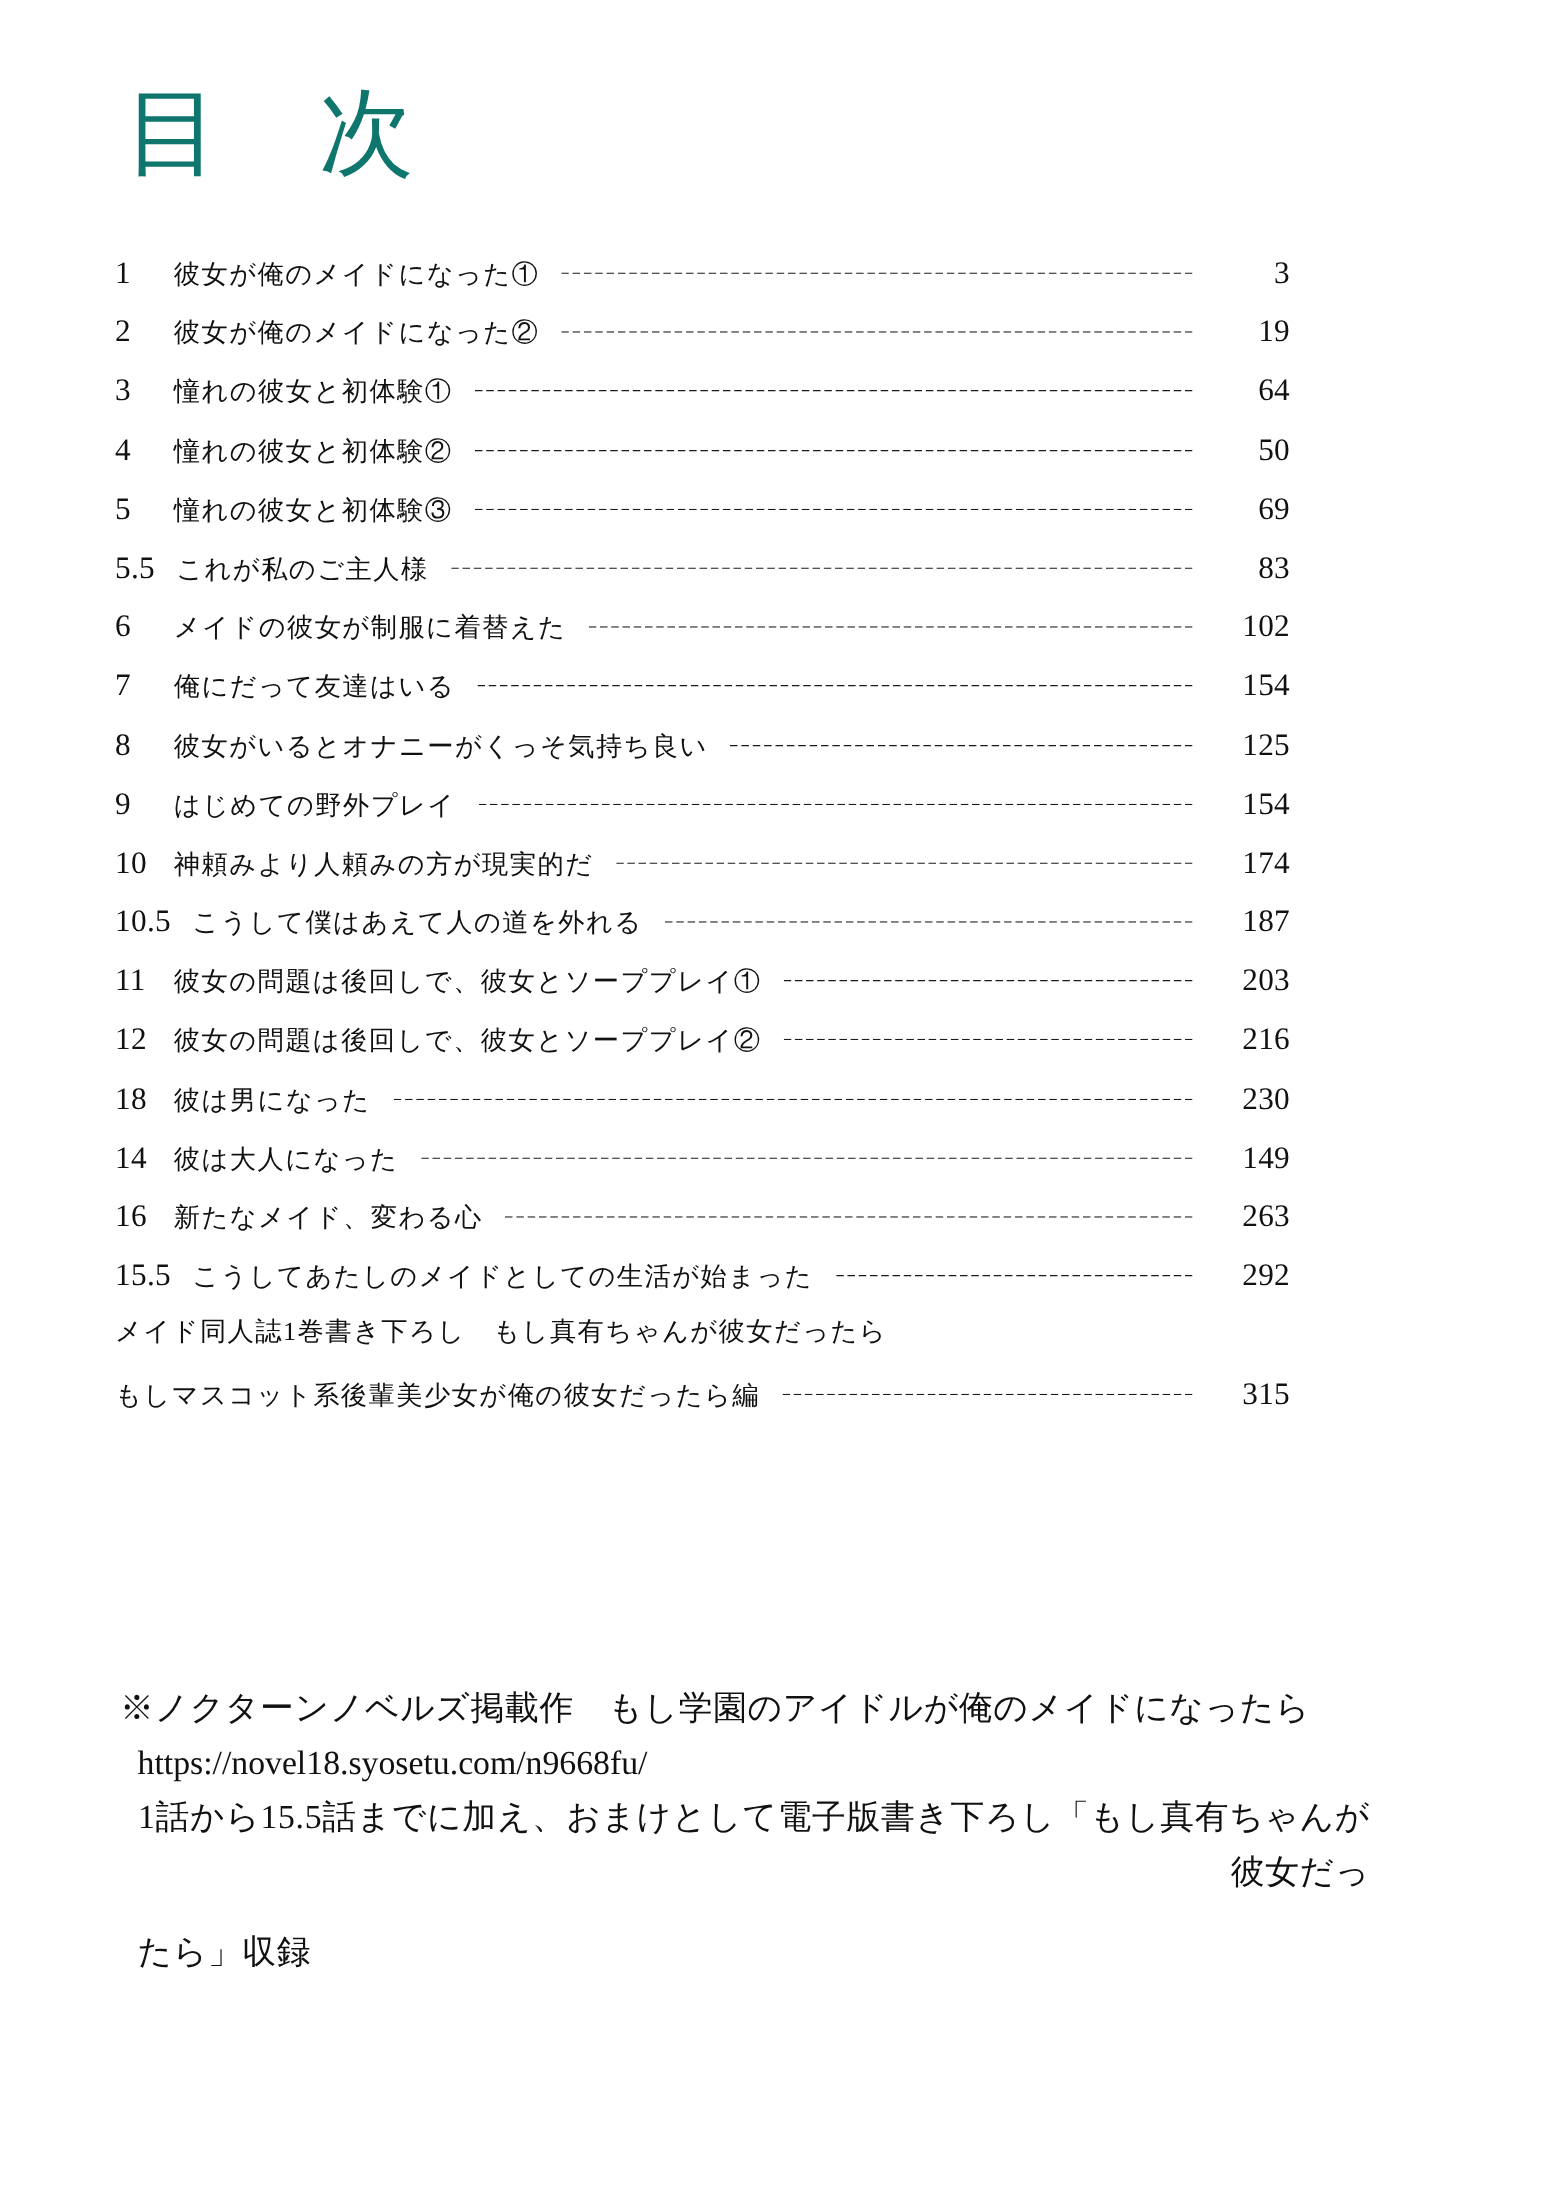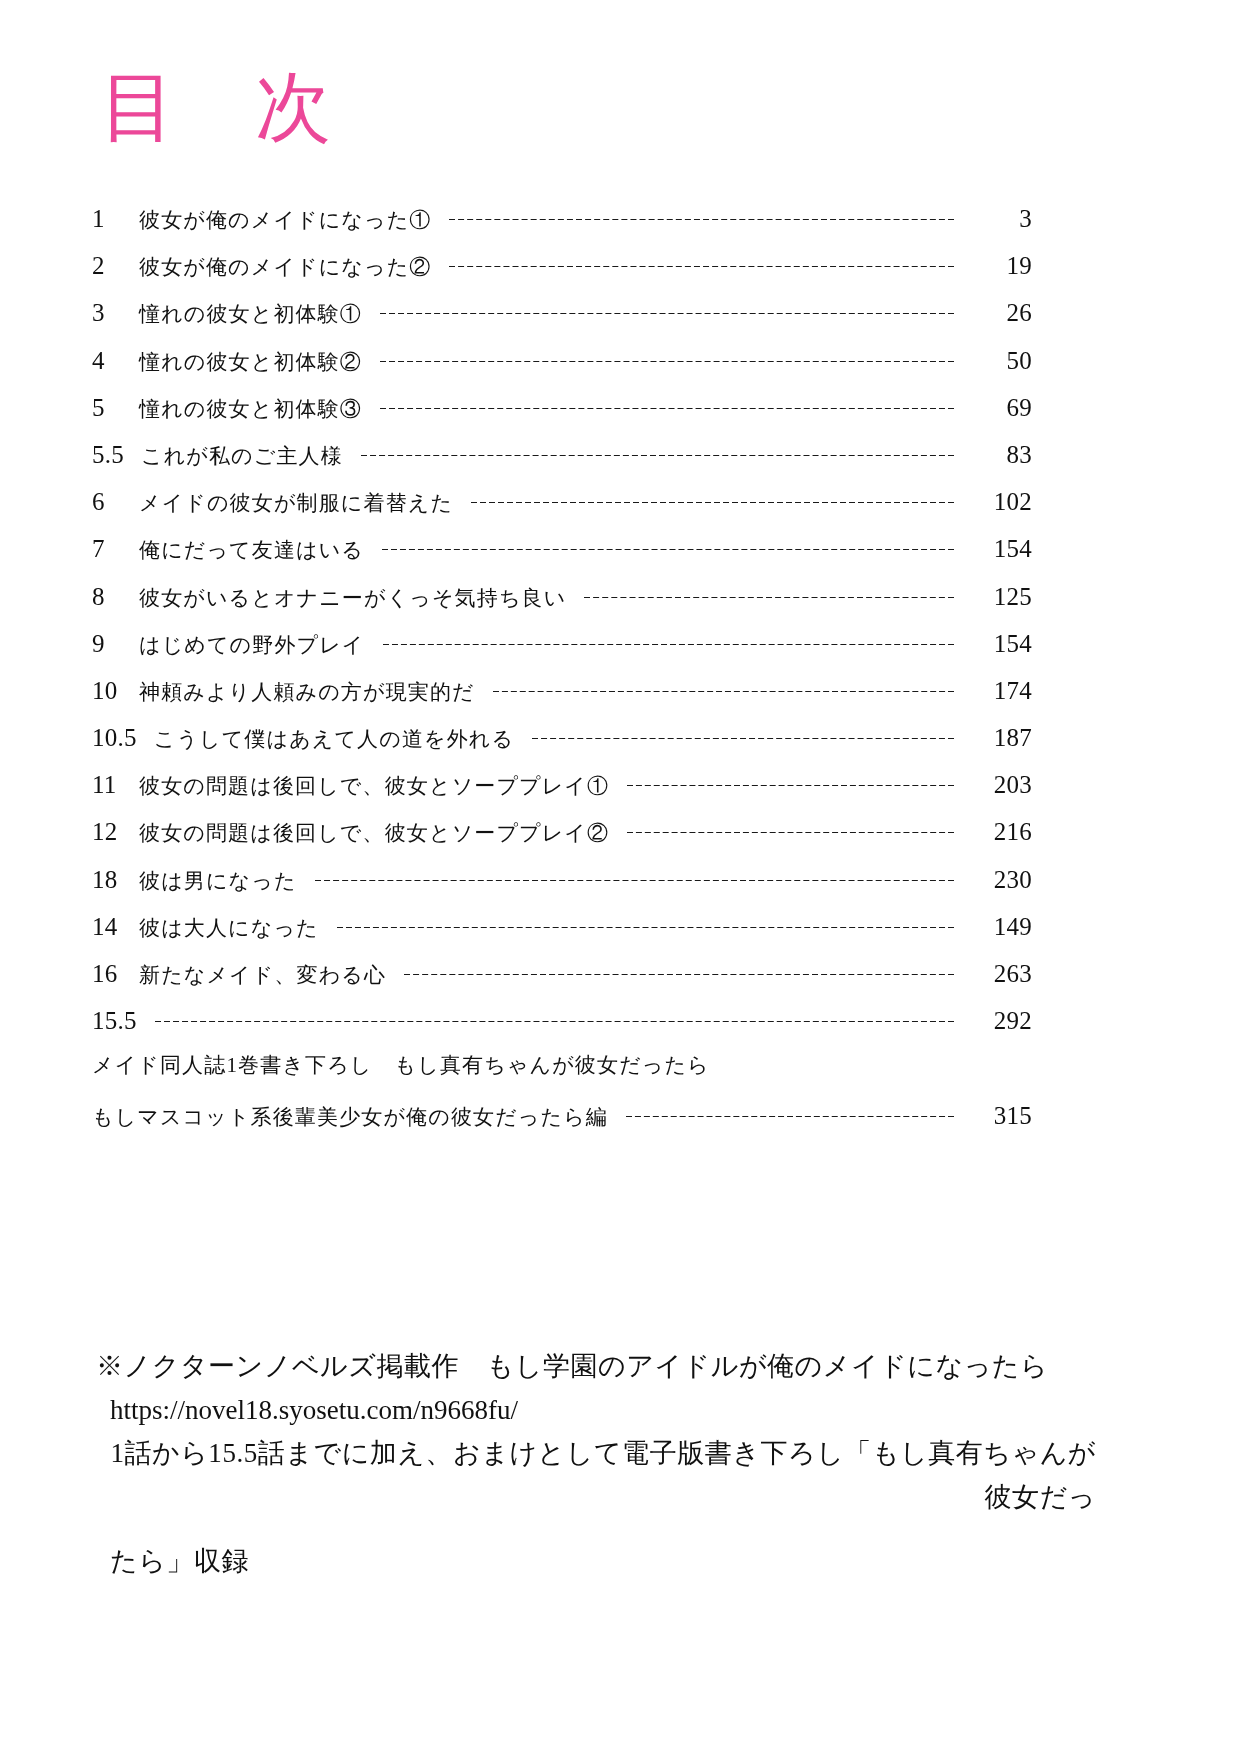"目 次" .toc-title { color: #ec4899 -> #0f766e }
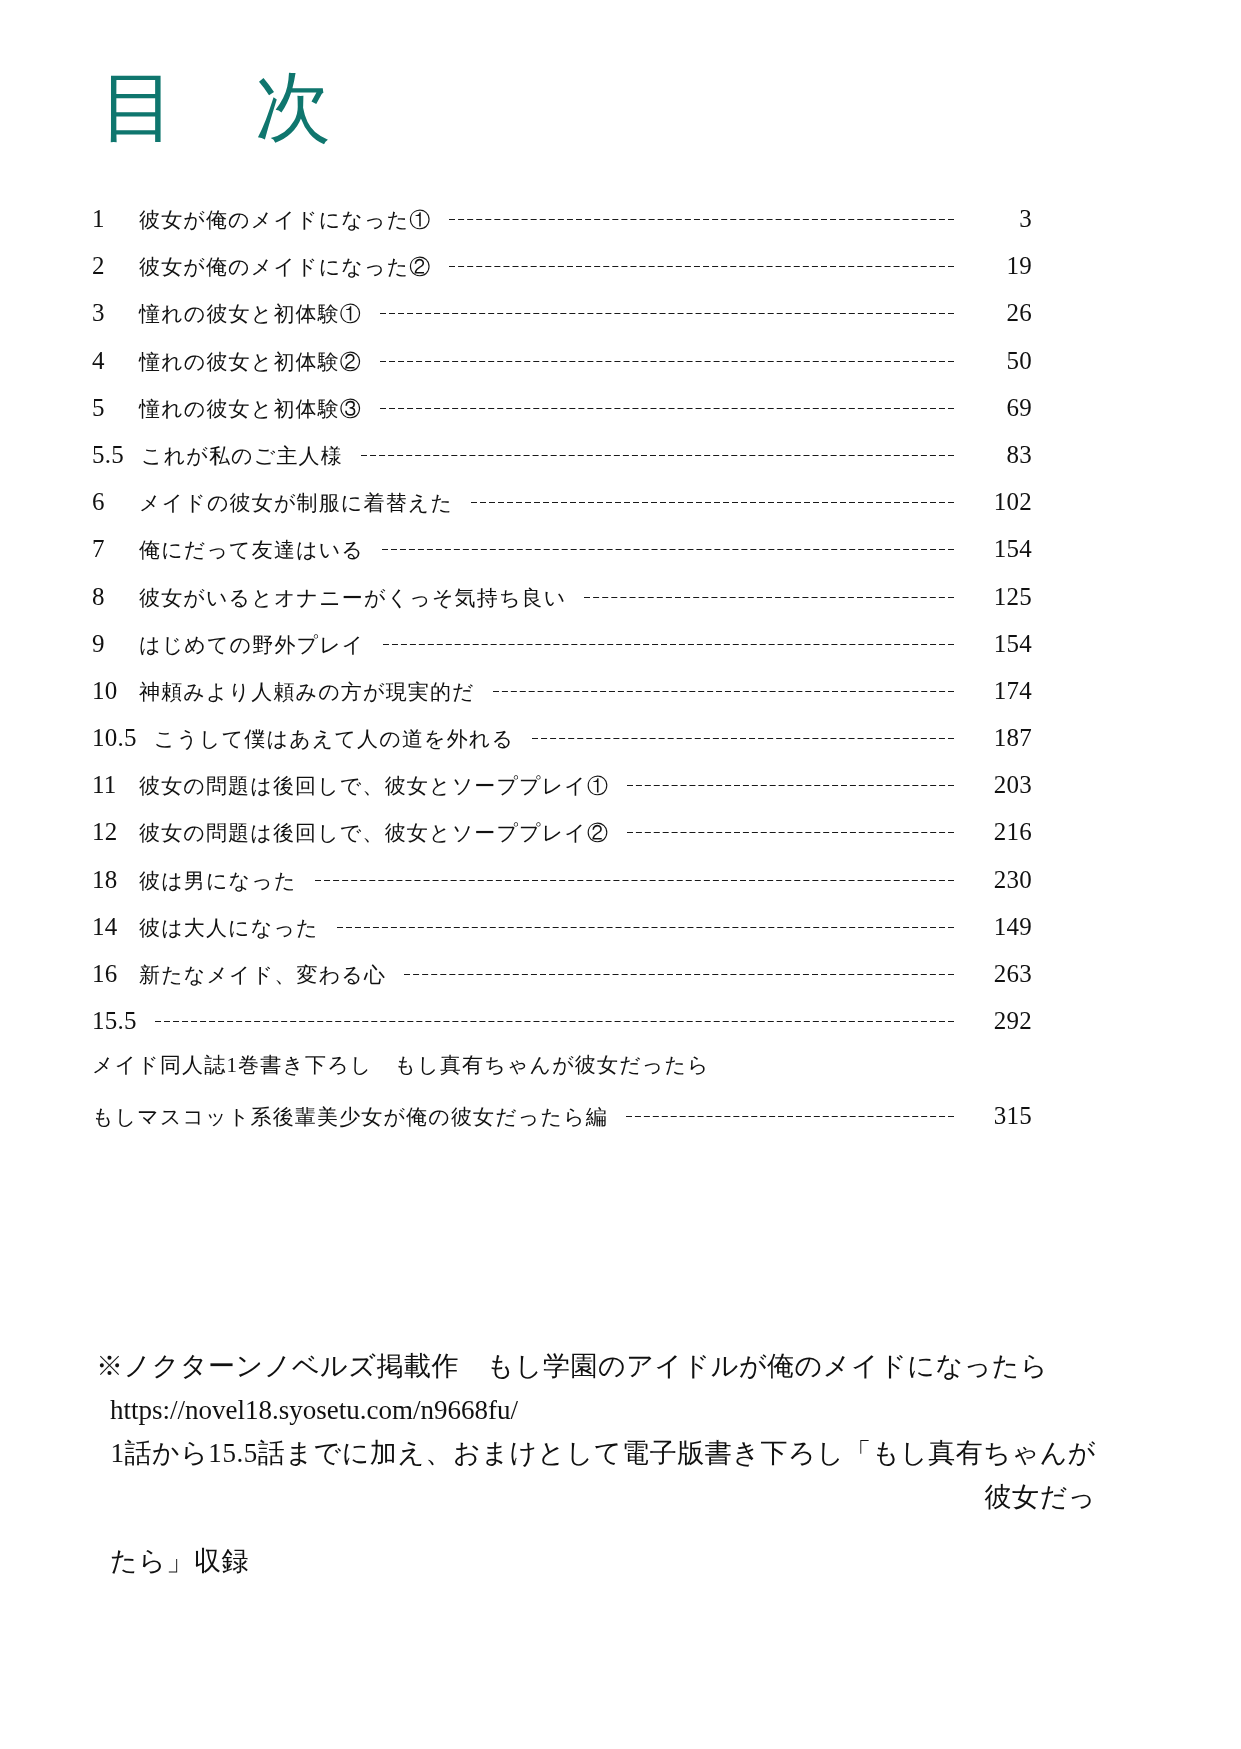"26" span.toc-page { text: 26 -> 64 }
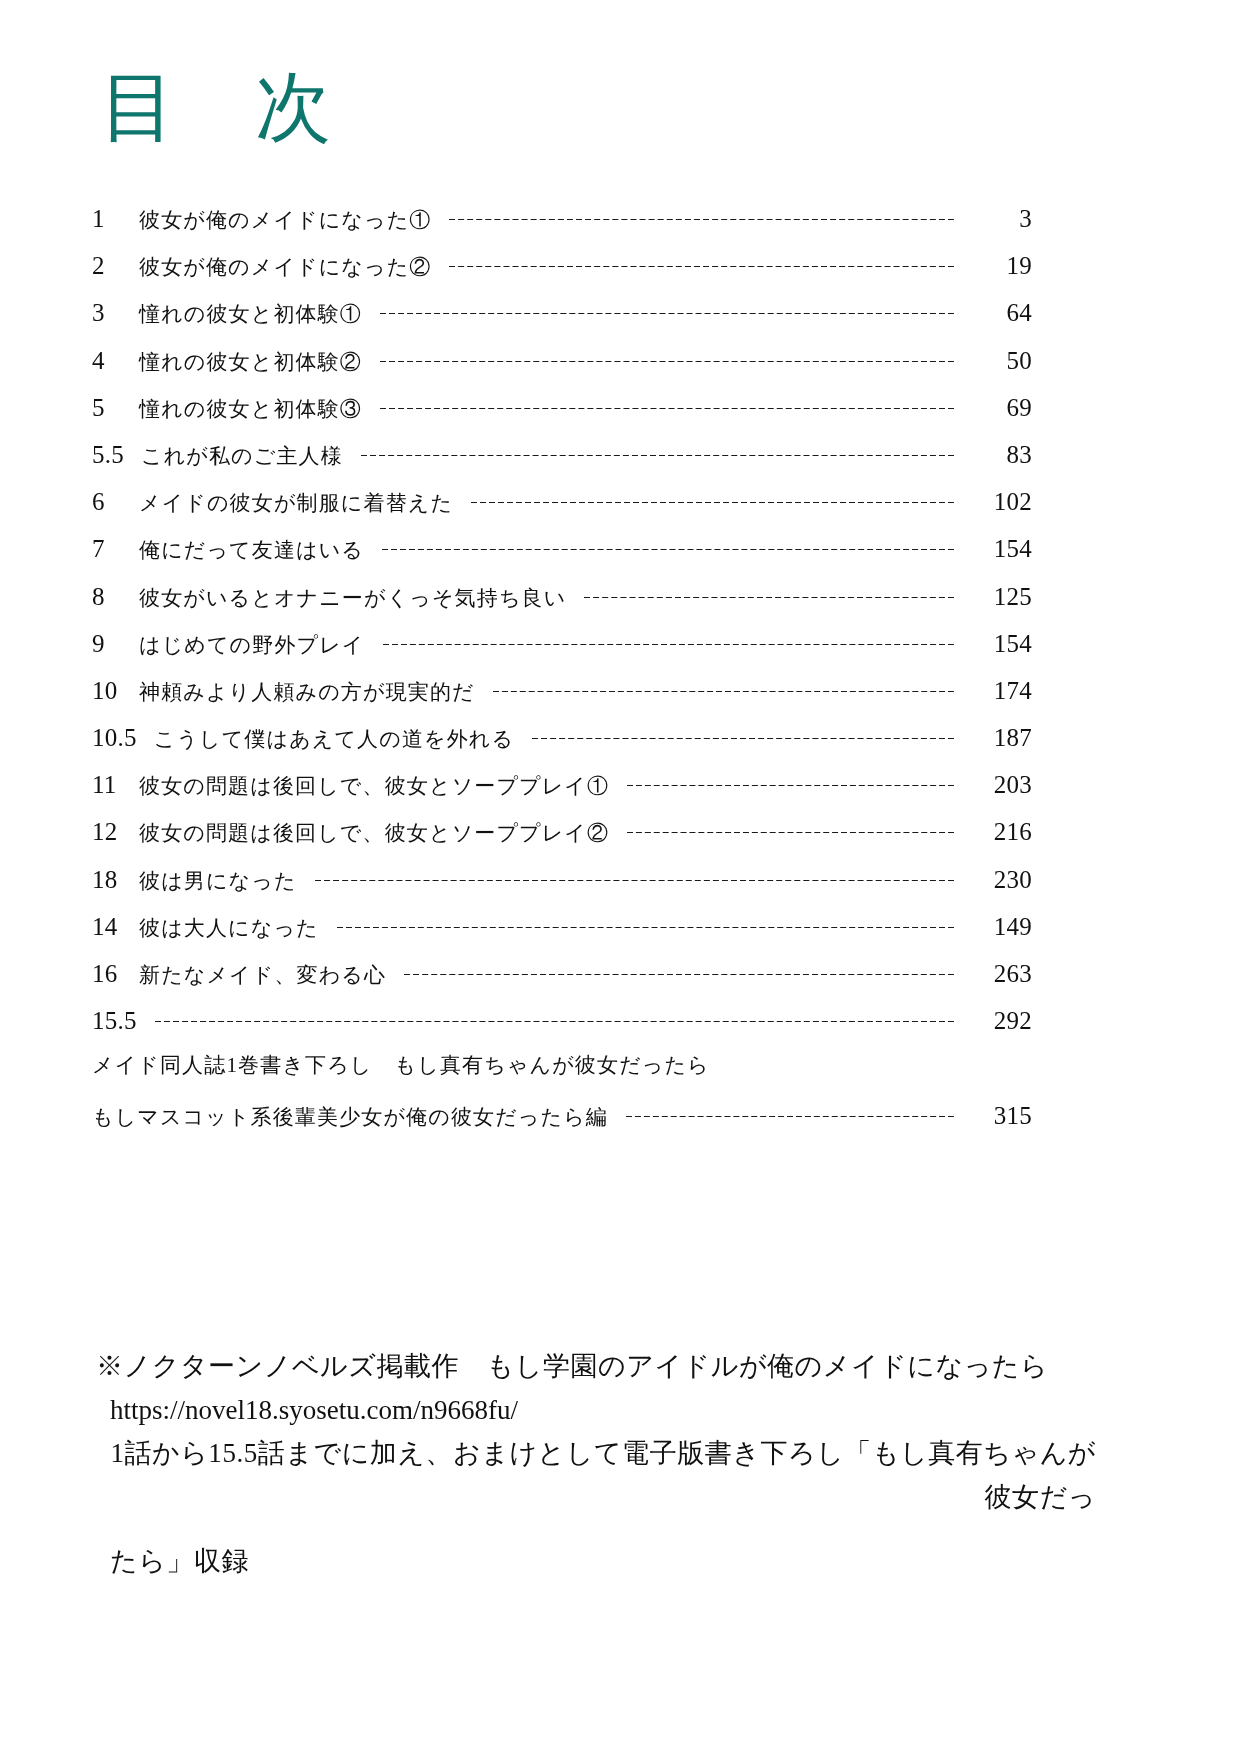"こうしてあたしのメイドとしての生活が始まった" span.toc-label { html: none -> <span>こうしてあたしのメイドとしての生活が始まった</span> }
